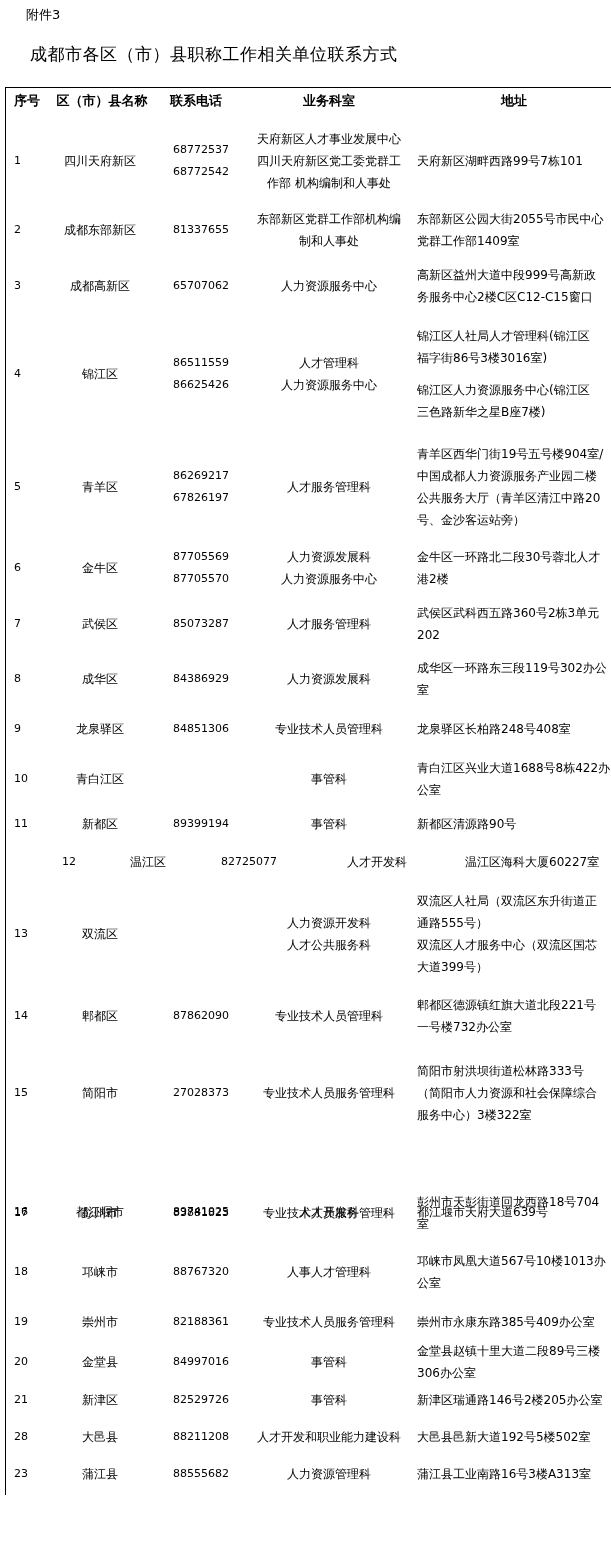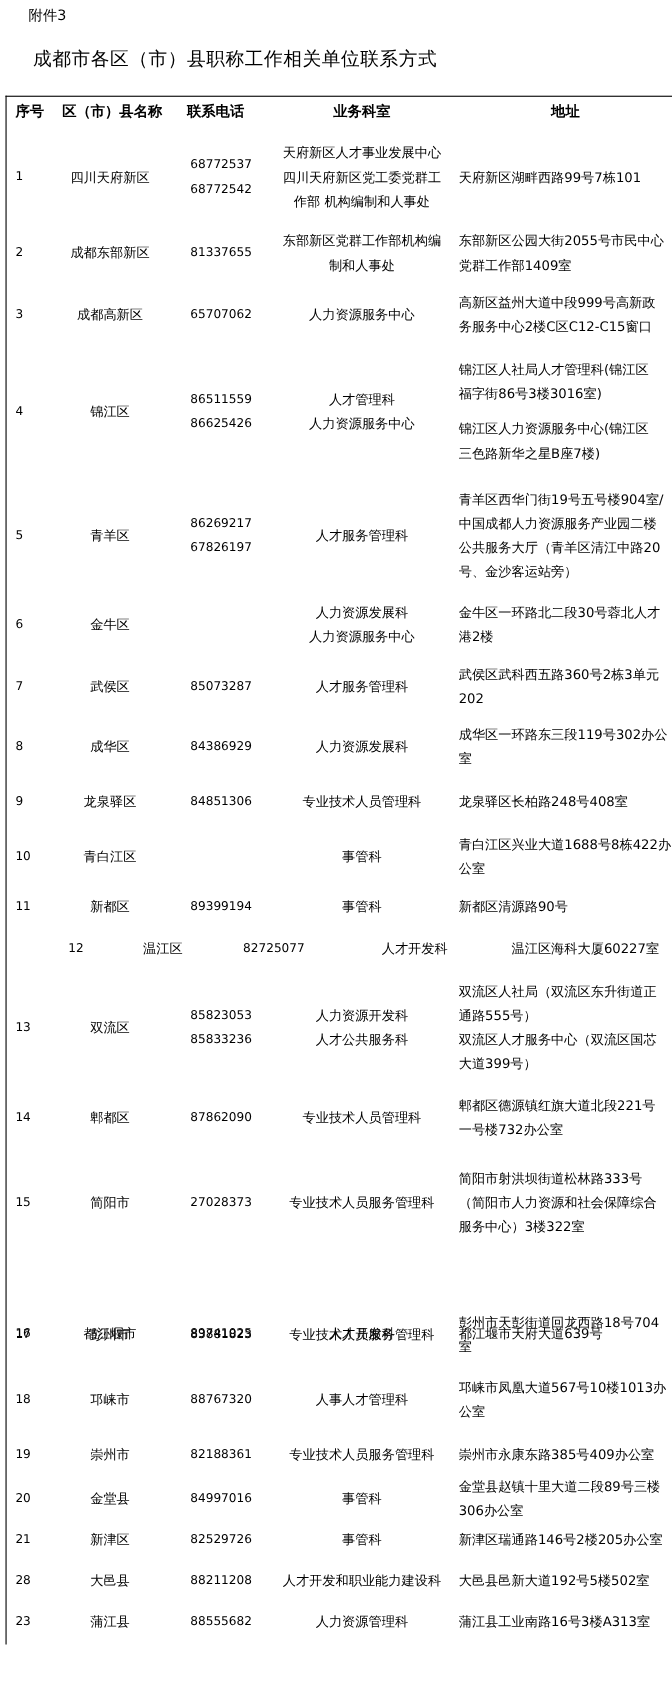"87705569" div.cell { html: none -> <div> <div>87705569</div> <div>87705570</div> </div> }
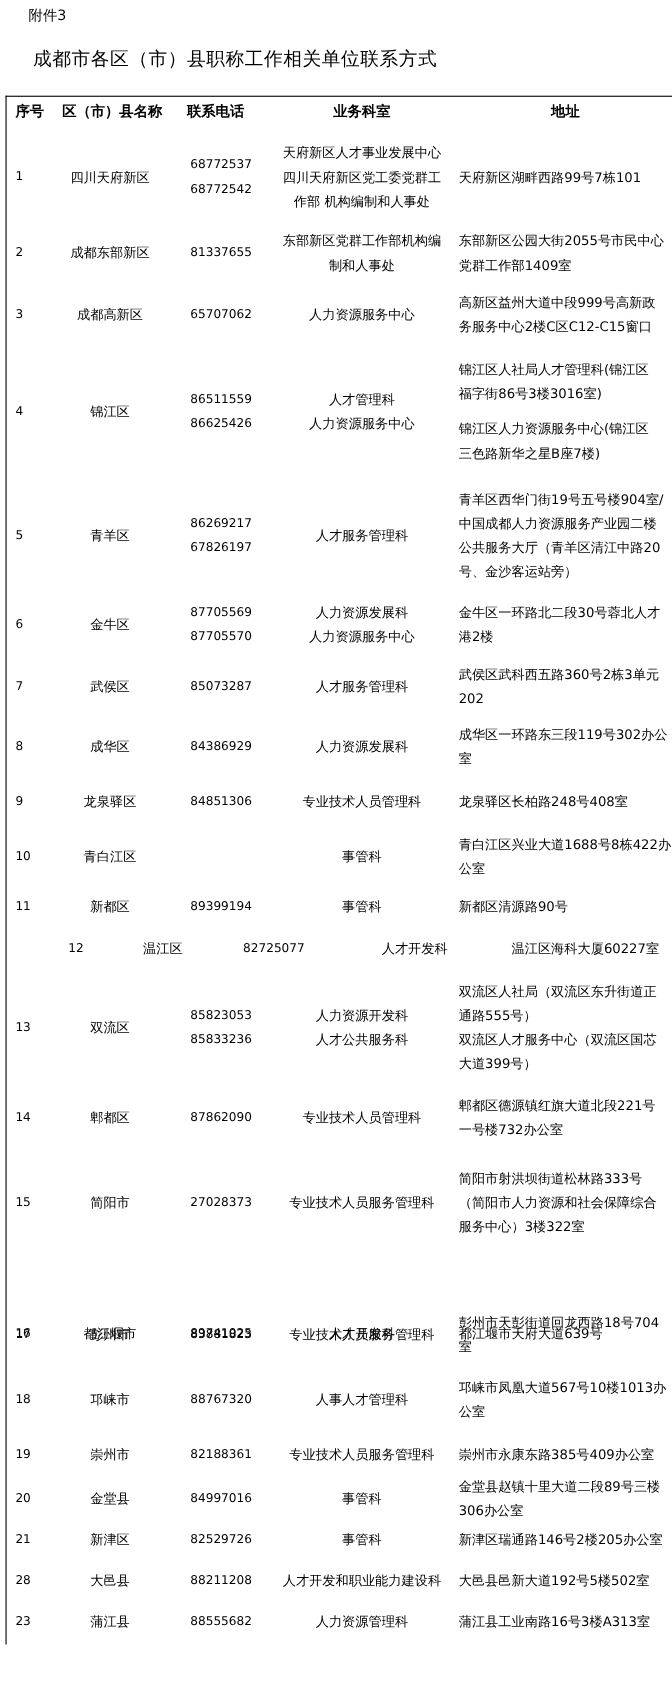"85823053" div.cell { html: <div> <div>85823053</div> <div>85833236</div> </div> -> none }
